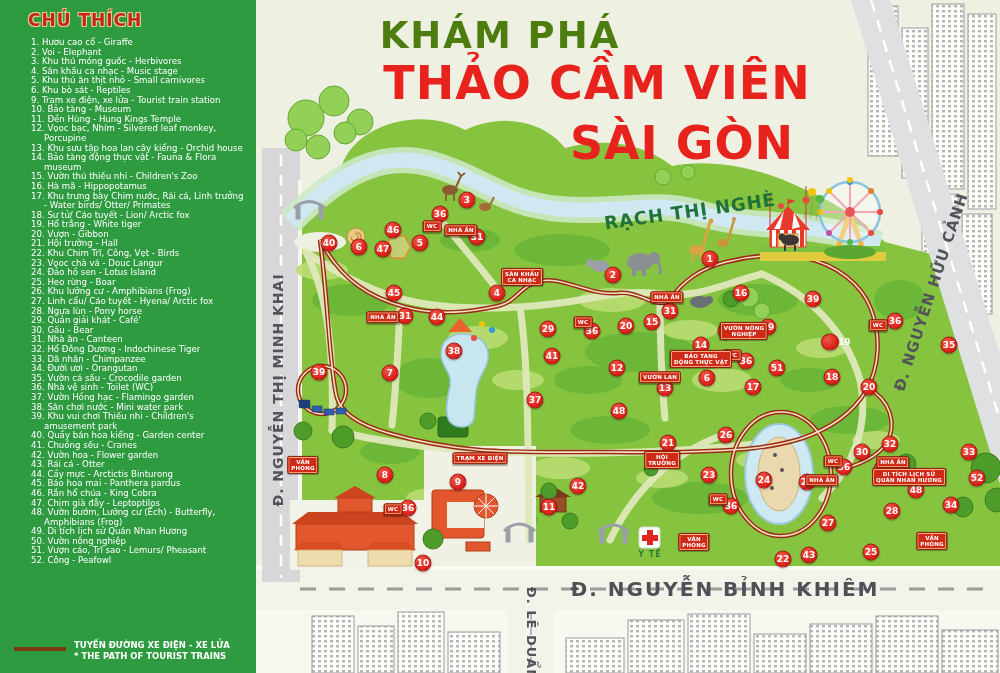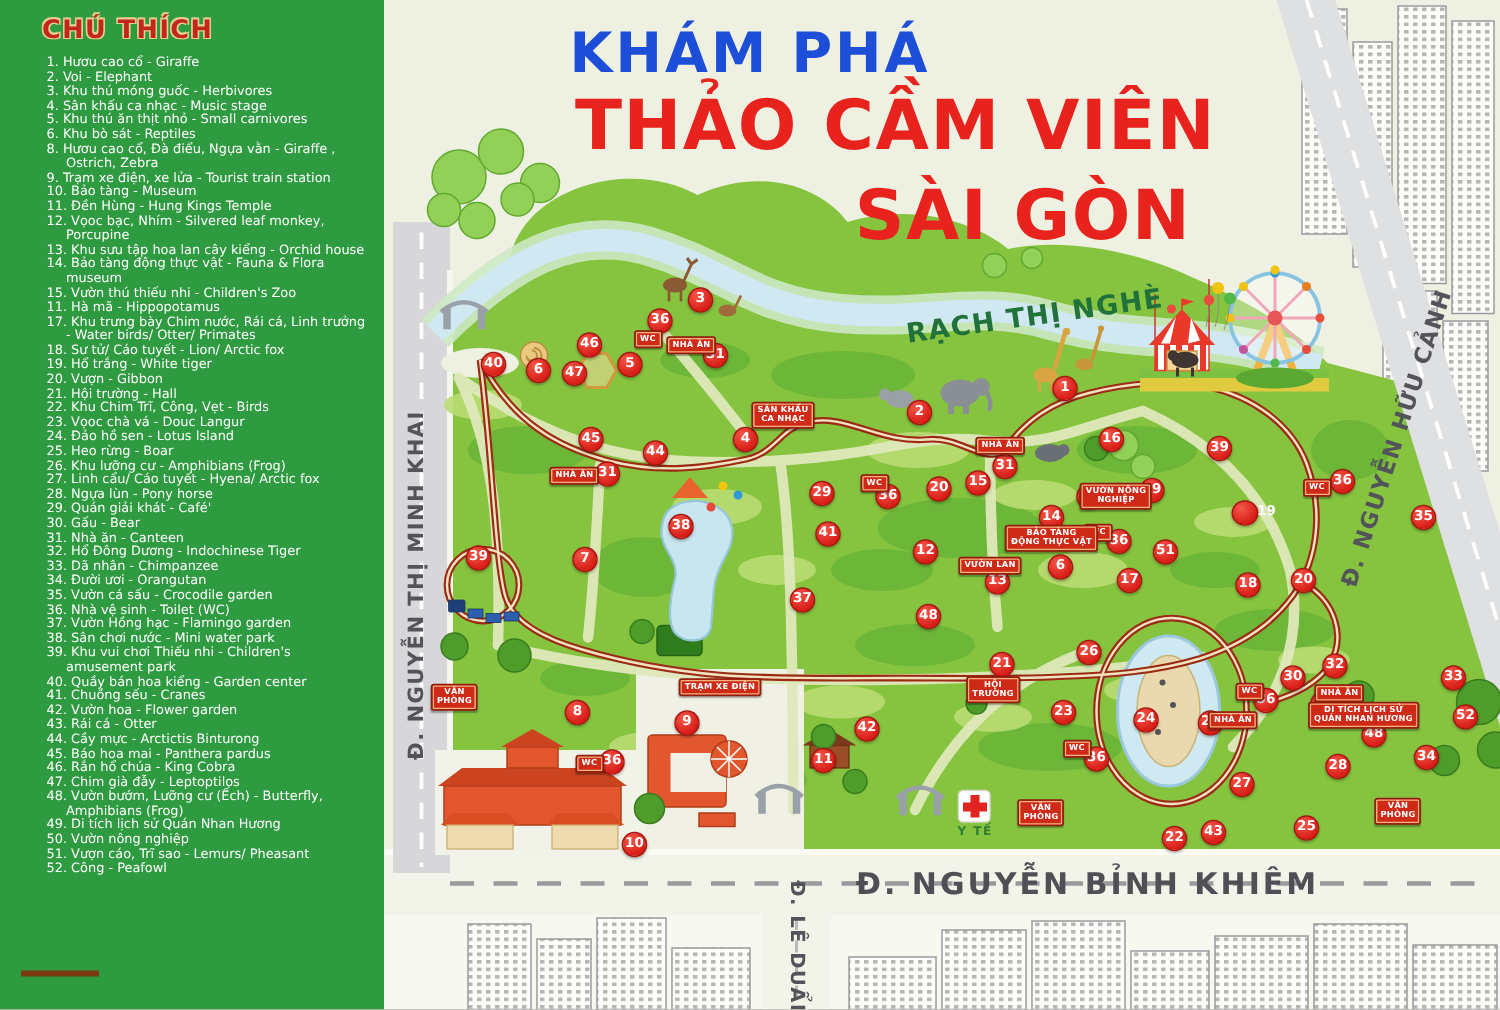"KHÁM PHÁ" #title1 { color: #1d4ed8 -> #4d7c0f }
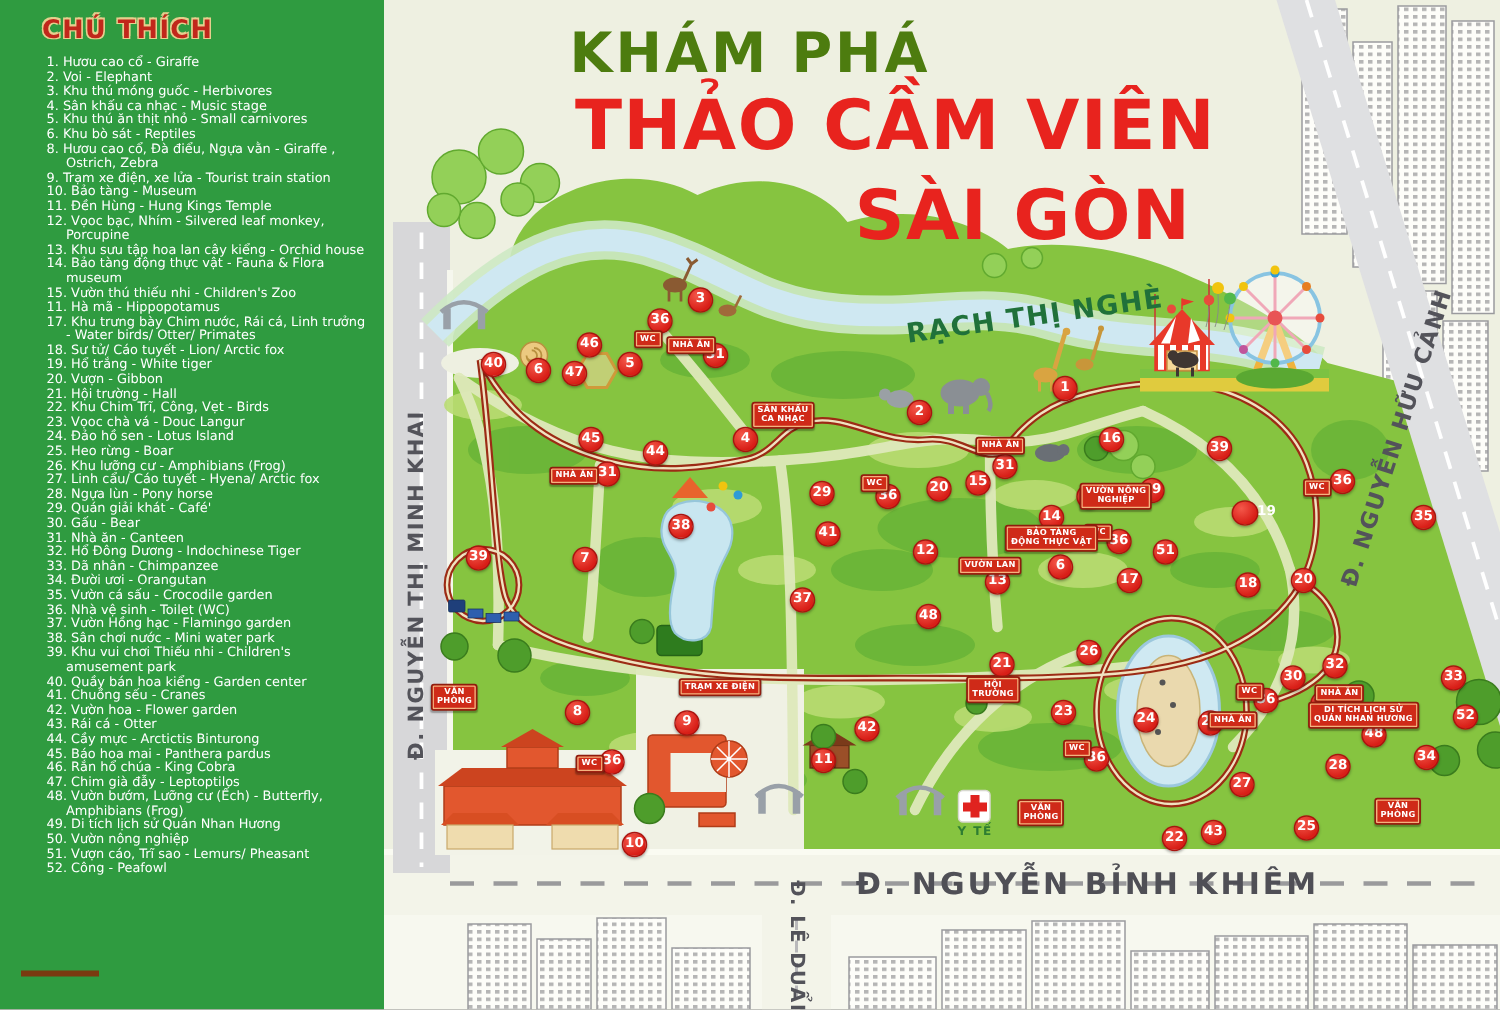"8. Hươu cao cổ, Đà" li { html: <li>8. Hươu cao cổ, Đà điểu, Ngựa vằn - Giraffe , Ostrich, Zebra</li> -> none }
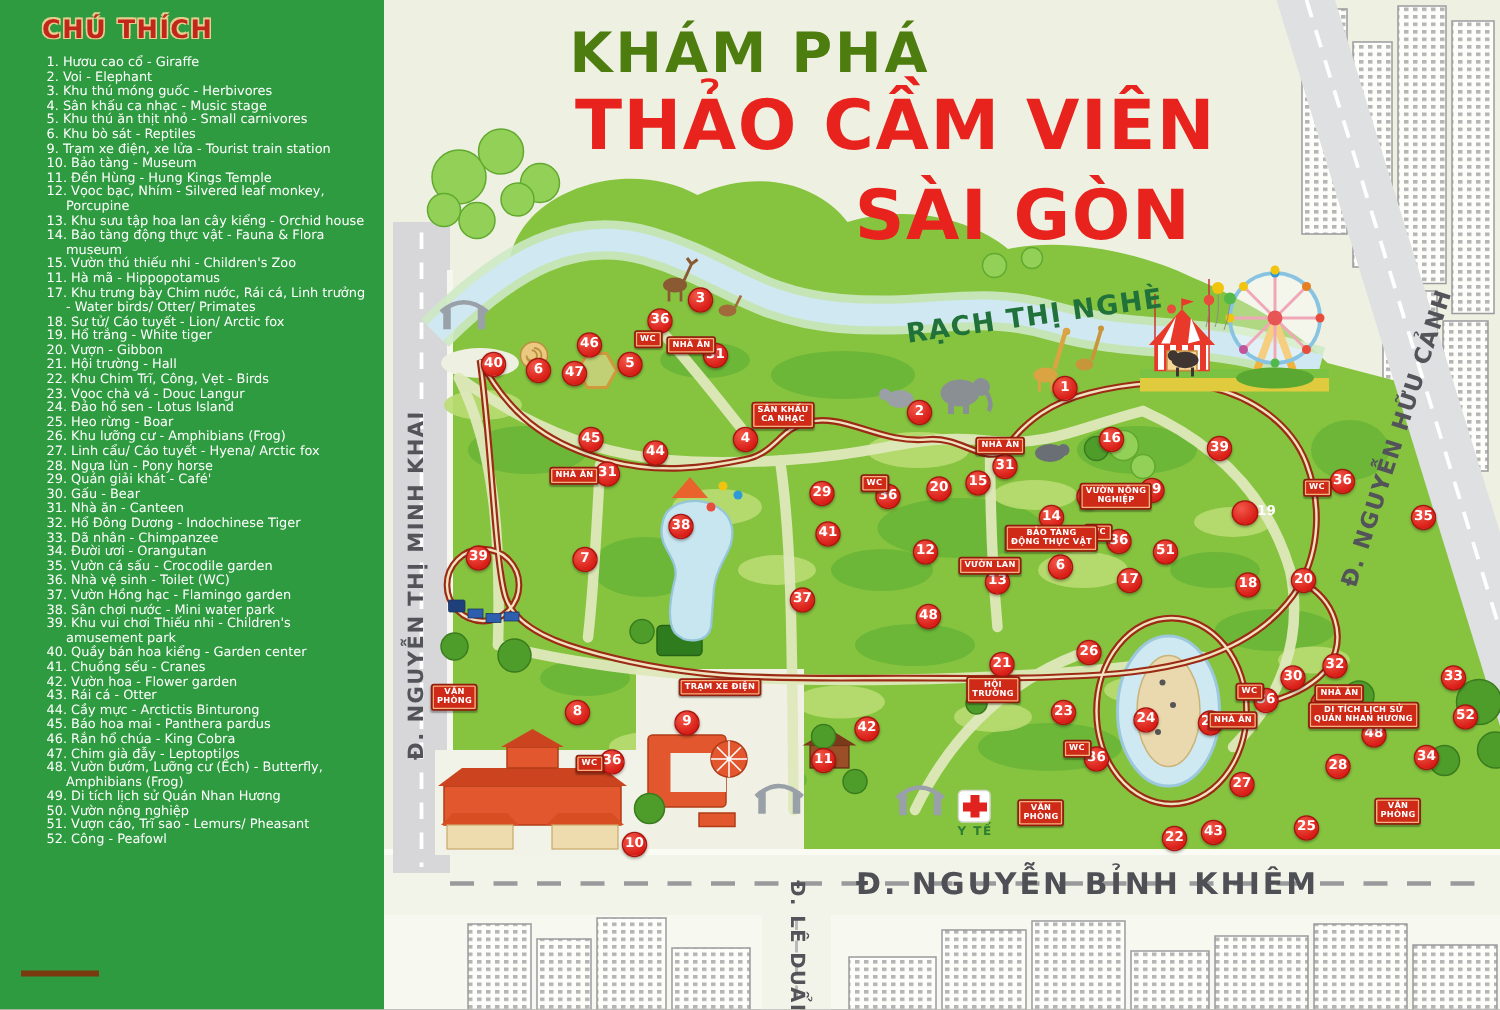"11. Hà mã - Hippopotamus" li { text: 11 -> 16 }
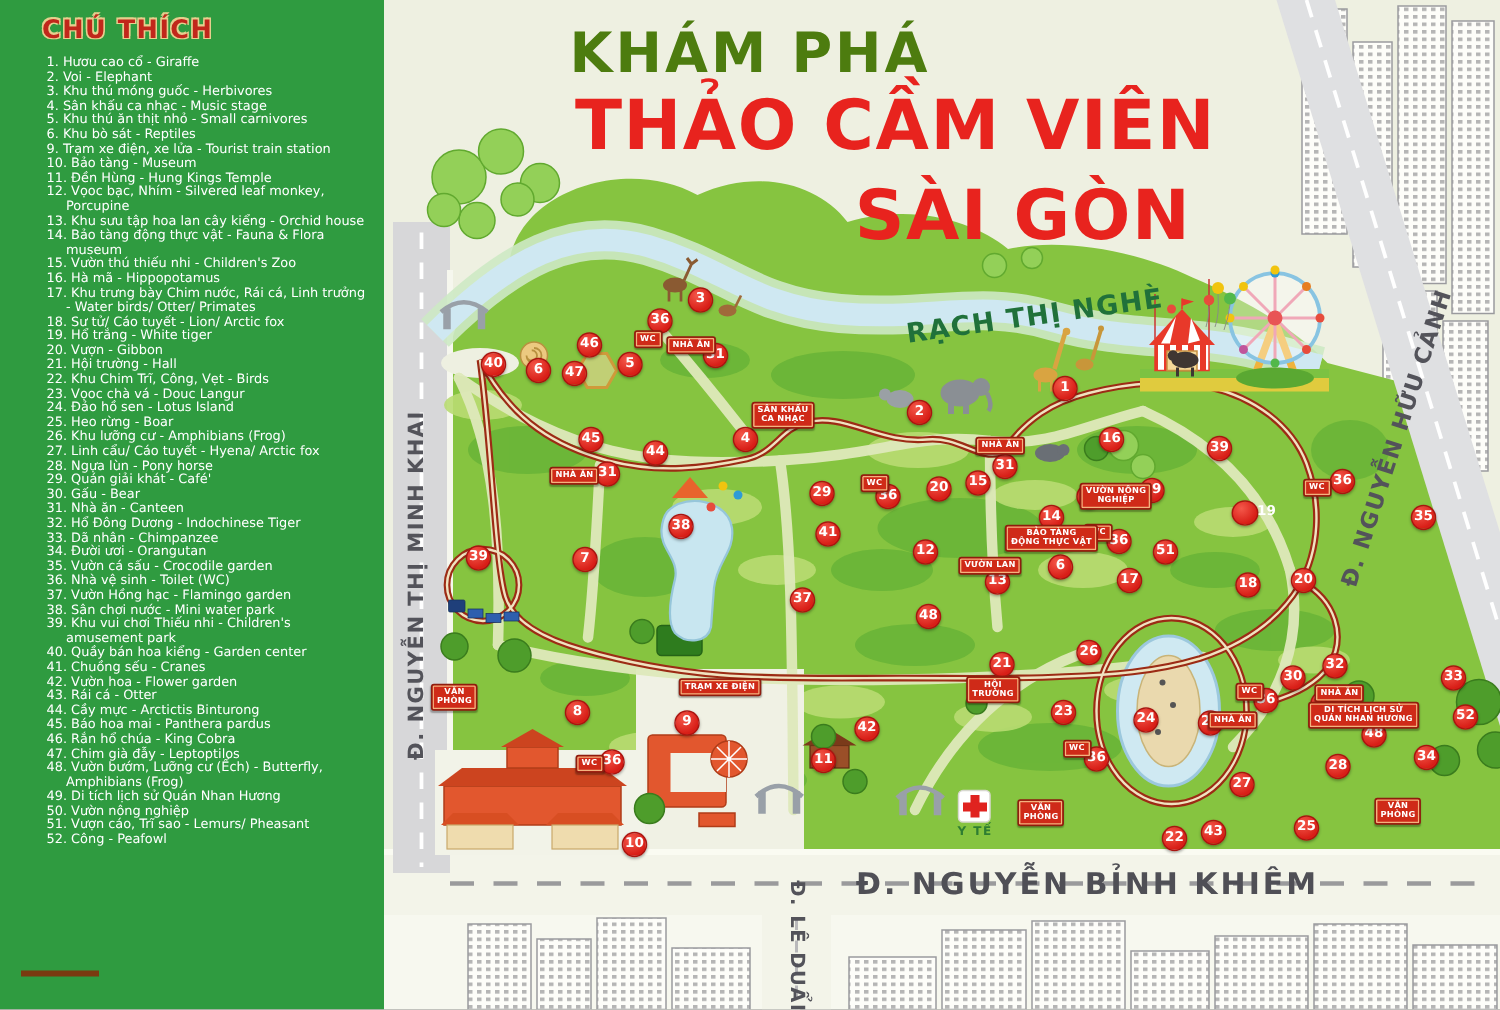"44" div.marker { top: 302px -> 317px }
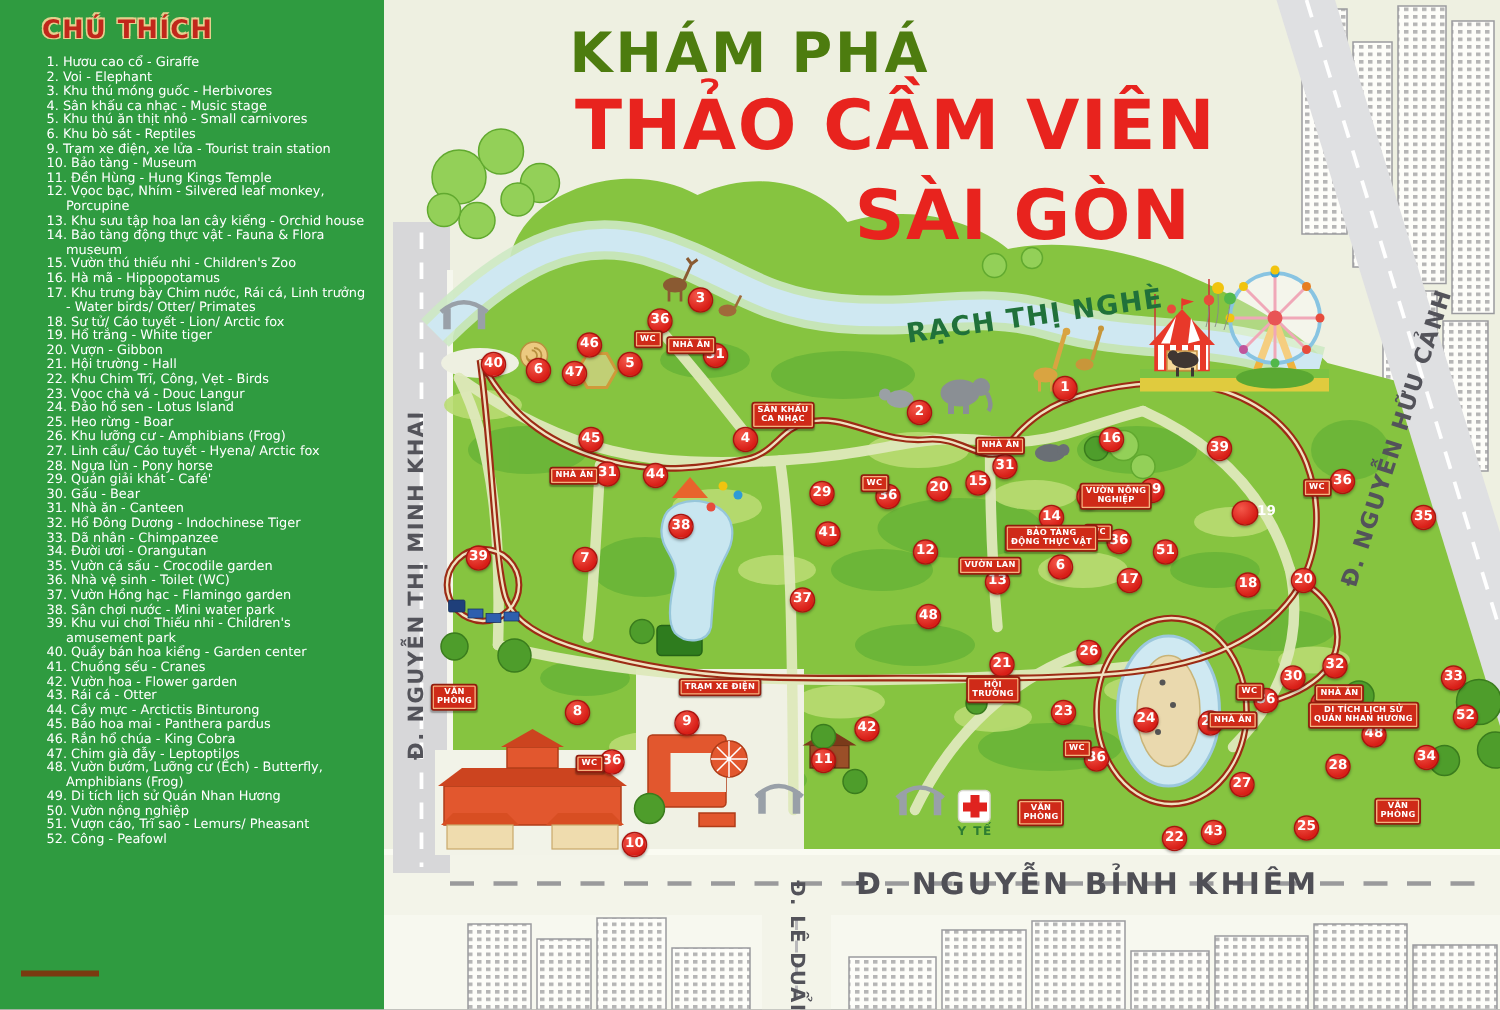"18" div.marker { margin-top: 13px -> none }
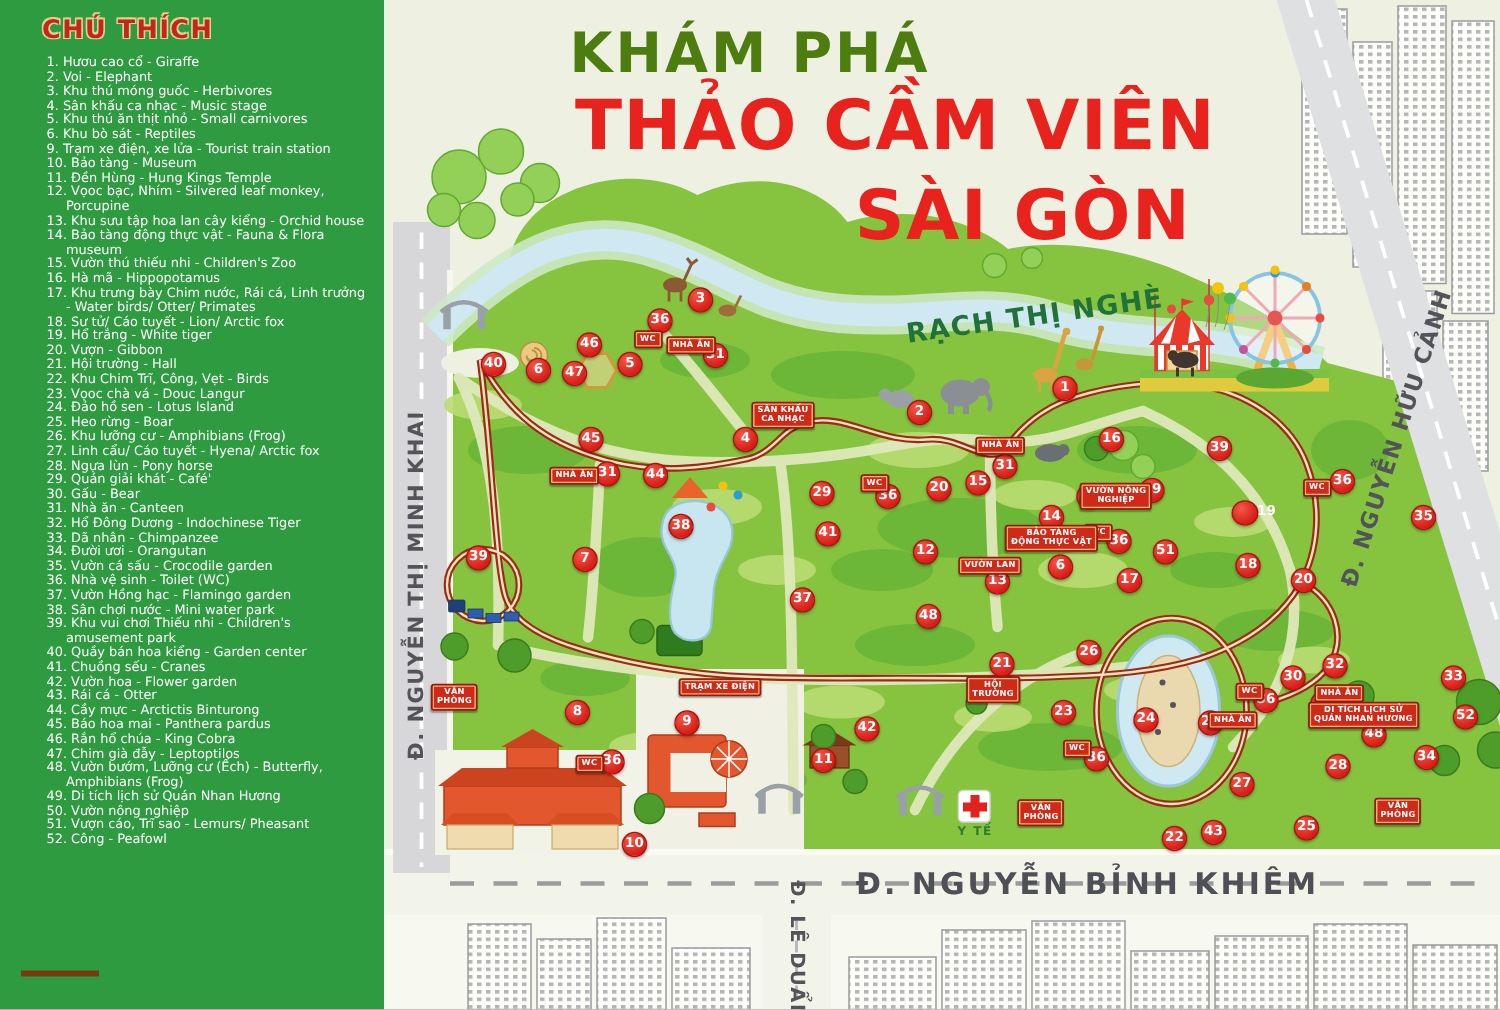"TUYẾN ĐƯỜNG XE ĐIỆN -" div.ftext { html: none -> <div> <div>TUYẾN ĐƯỜNG XE ĐIỆN - XE LỬA</div> <div>* THE PATH OF TOURIST TRAINS</div> </div> }
